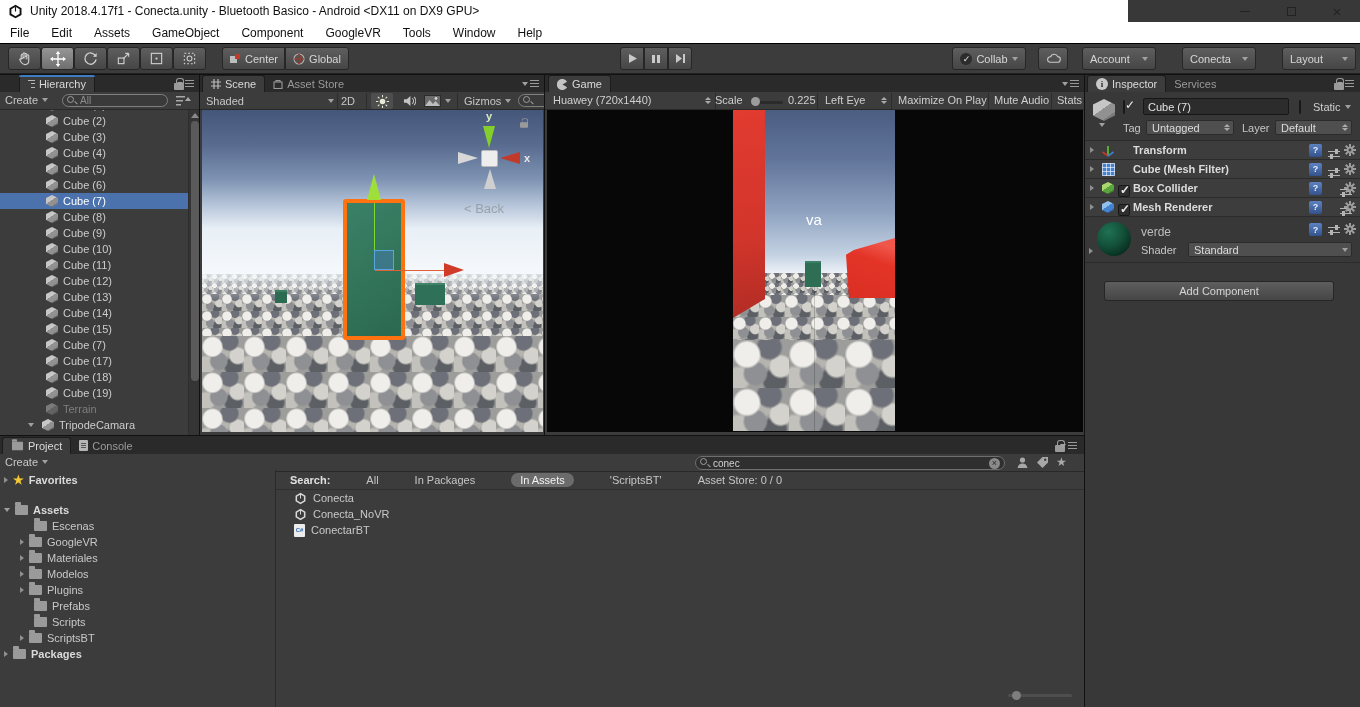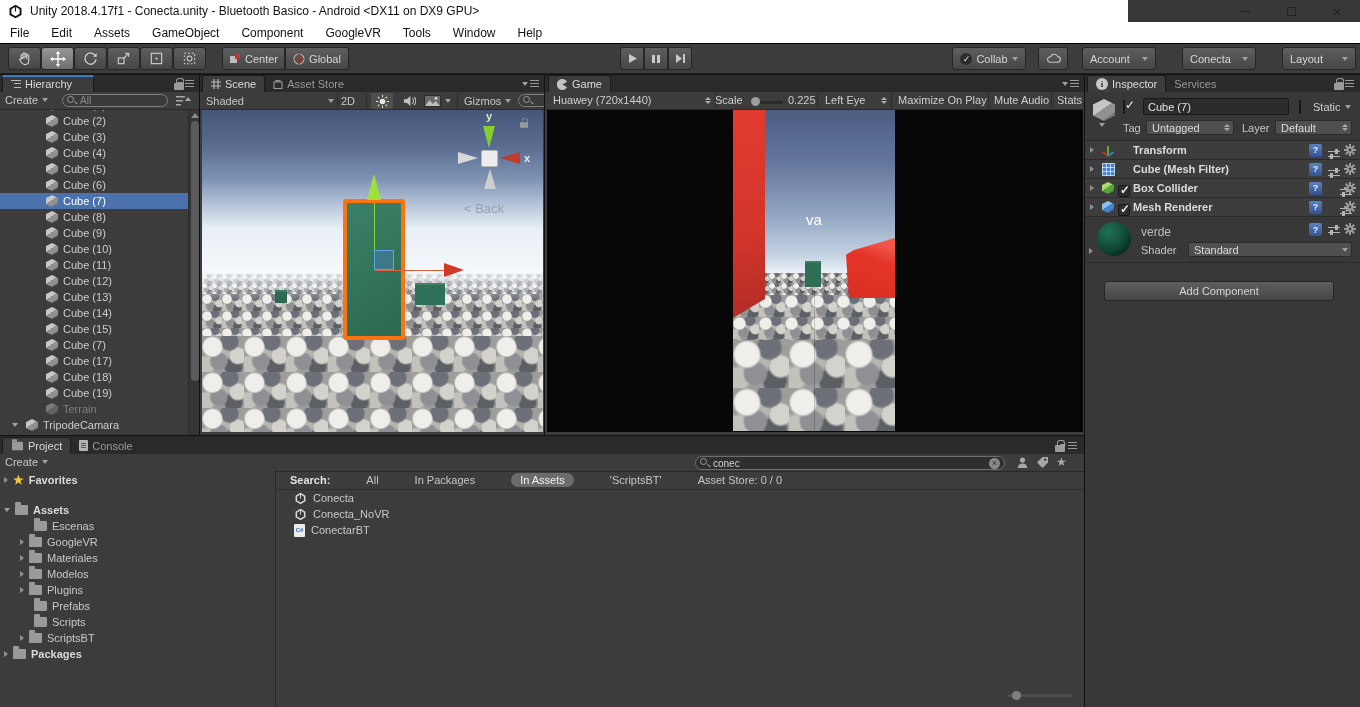"Hierarchy" div.tab { margin-left: 2px -> 19px; width: 92px -> 76px }
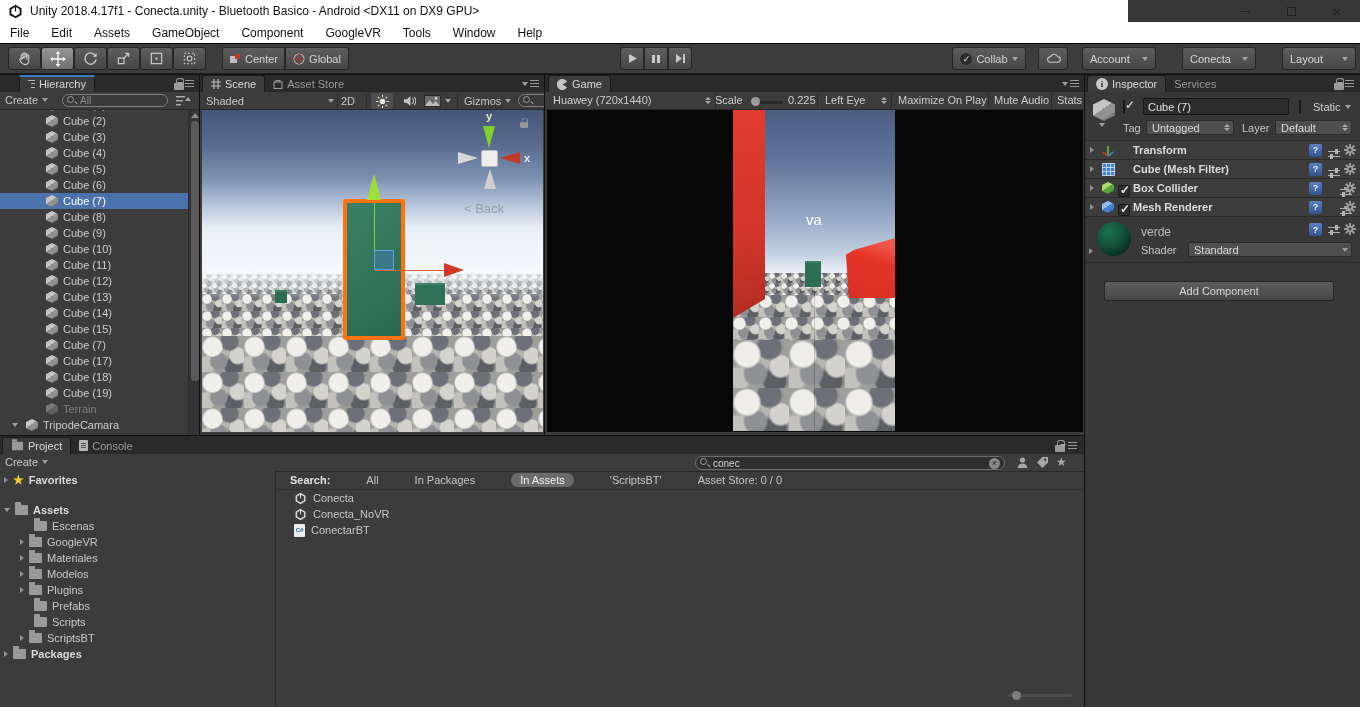"TripodeCamara" .hrow.root { padding-left: 12px -> 28px }
